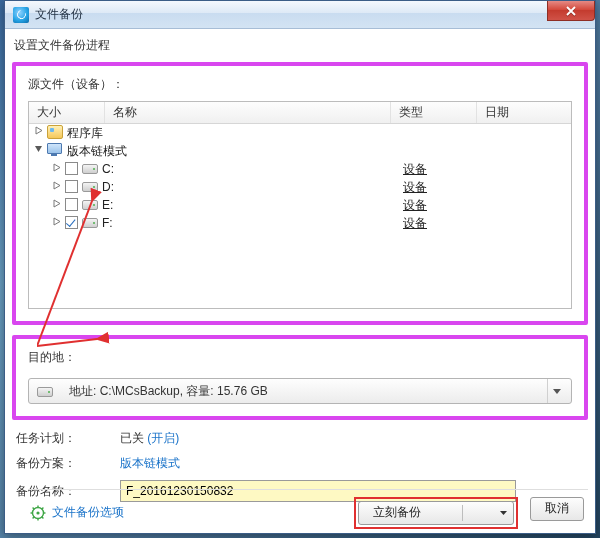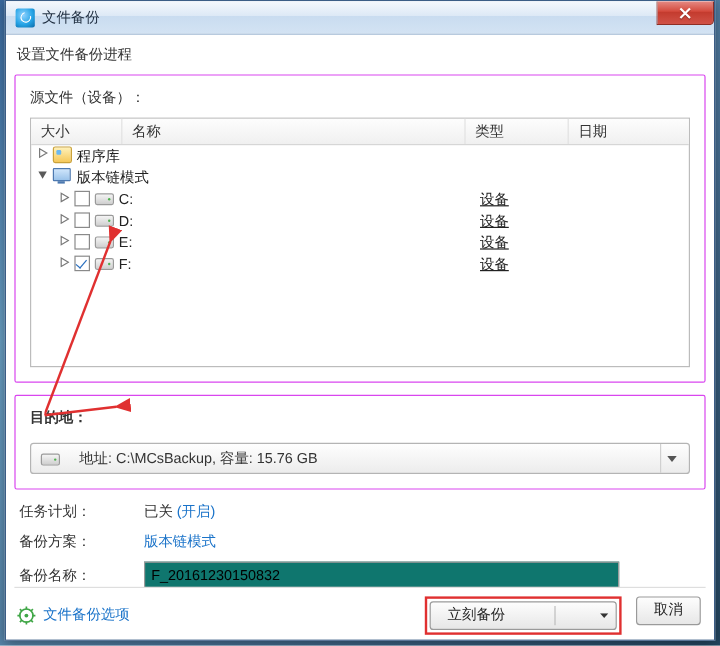"源文件（设备）：" .groupbox { border: 1px solid #d946ef -> 4px solid #d946ef }
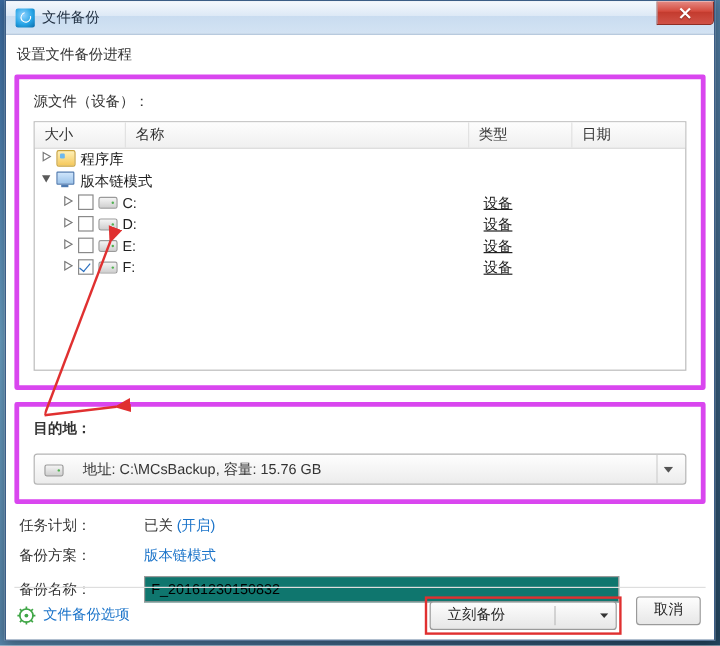"目的地：" div.group-label { font-weight: bold -> none }
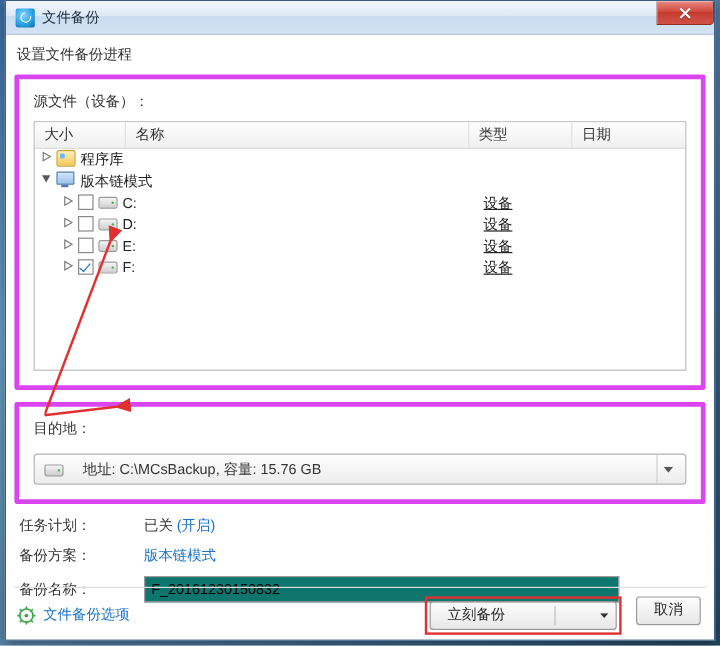"F_20161230150832" .textfield { background: #0f766e -> #fef9c3 }
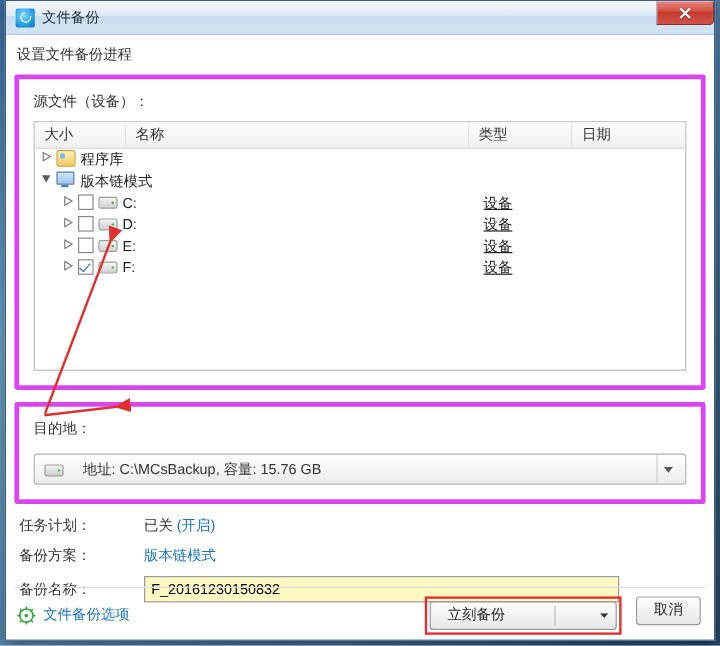"文件备份选项" .footer { left: 0 -> 16px }
